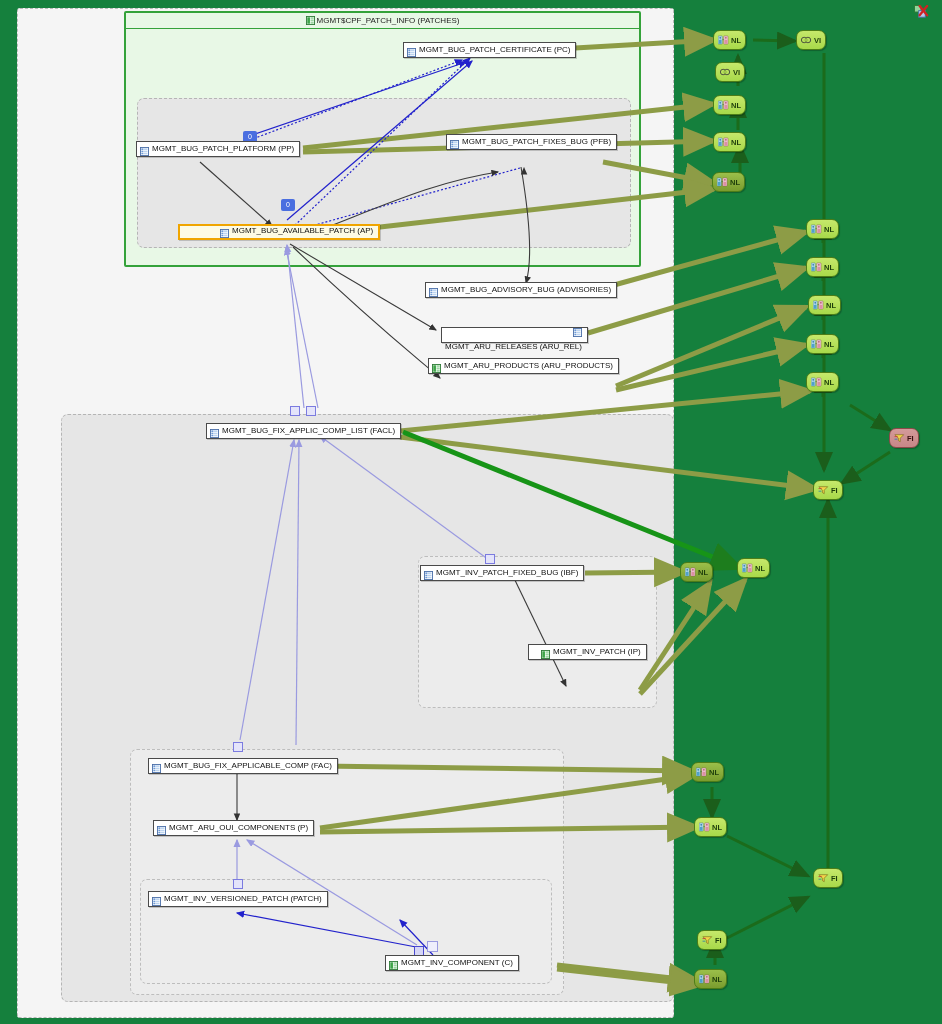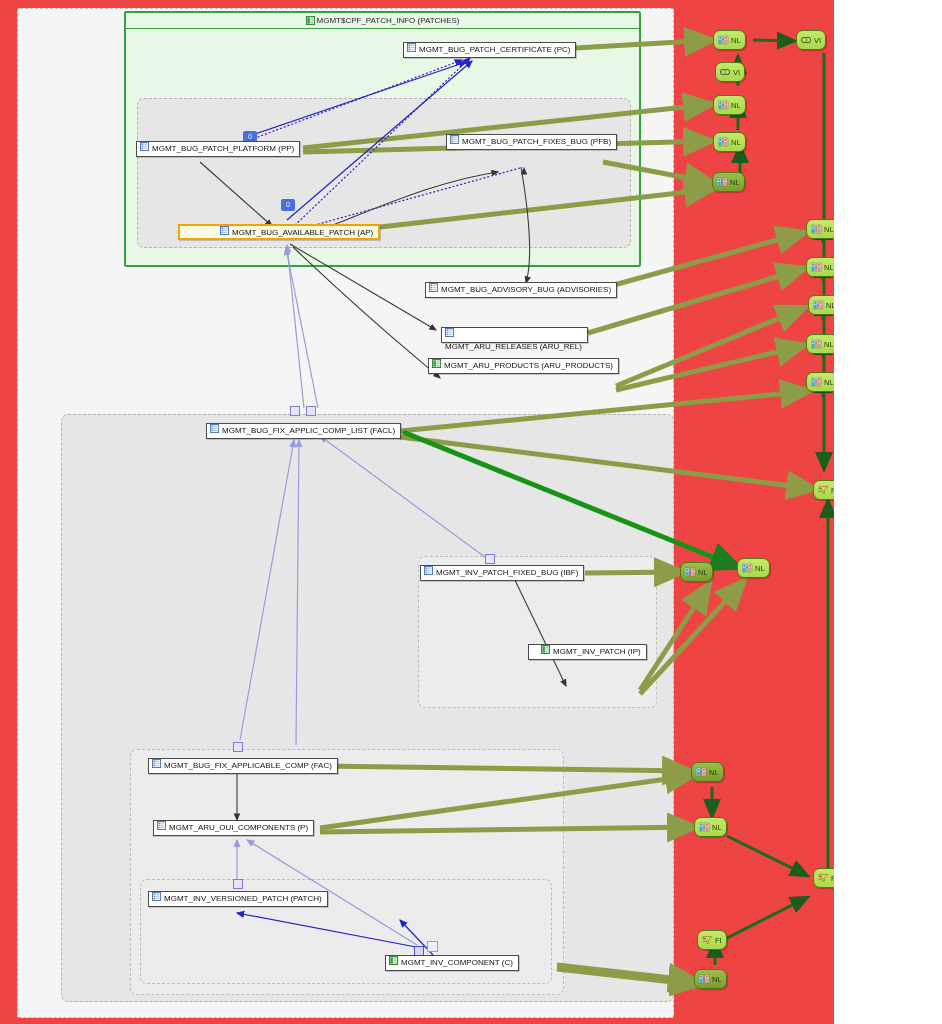"MGMT$CPF_PATCH_INFO (PATCHES)" #canvas { background: #ef4444 -> #15803d; width: 834px -> 942px }
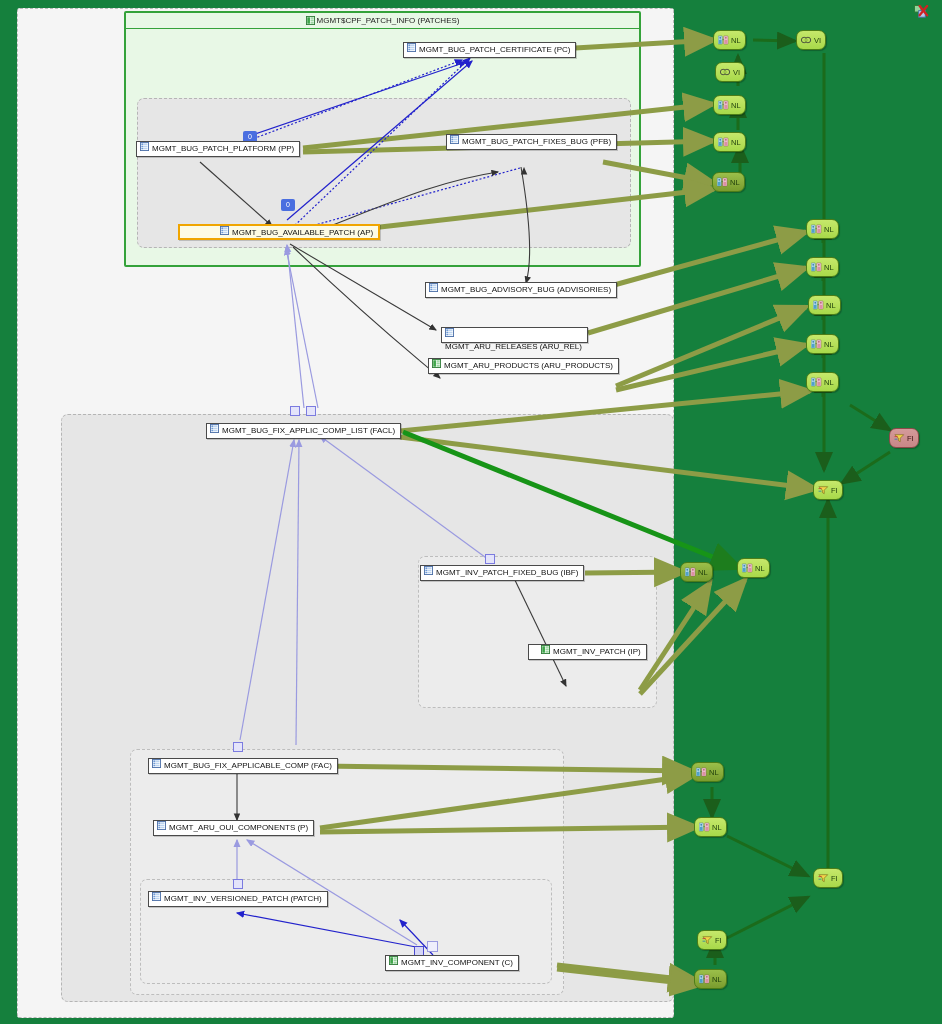"NL" .badge { font-weight: normal -> bold }
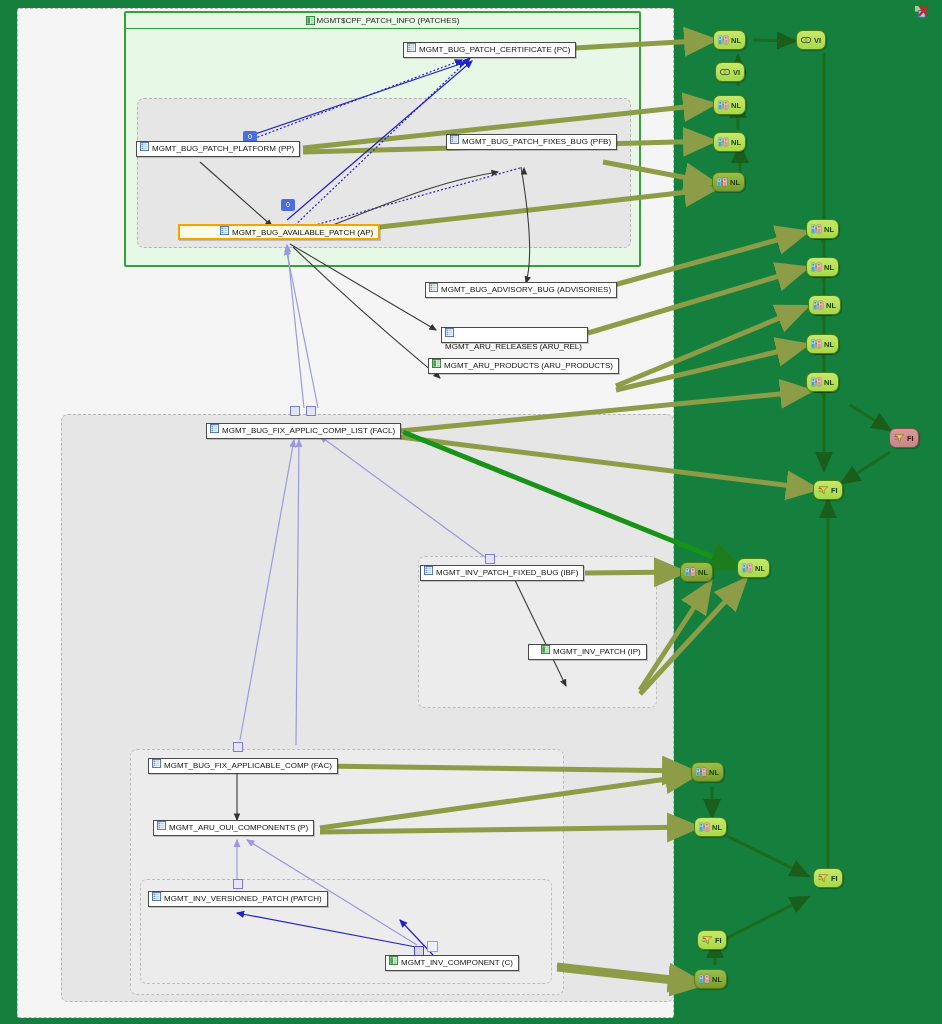"MGMT_BUG_PATCH_CERTIFICATE (PC)" .node { align-items: flex-start -> flex-end }
